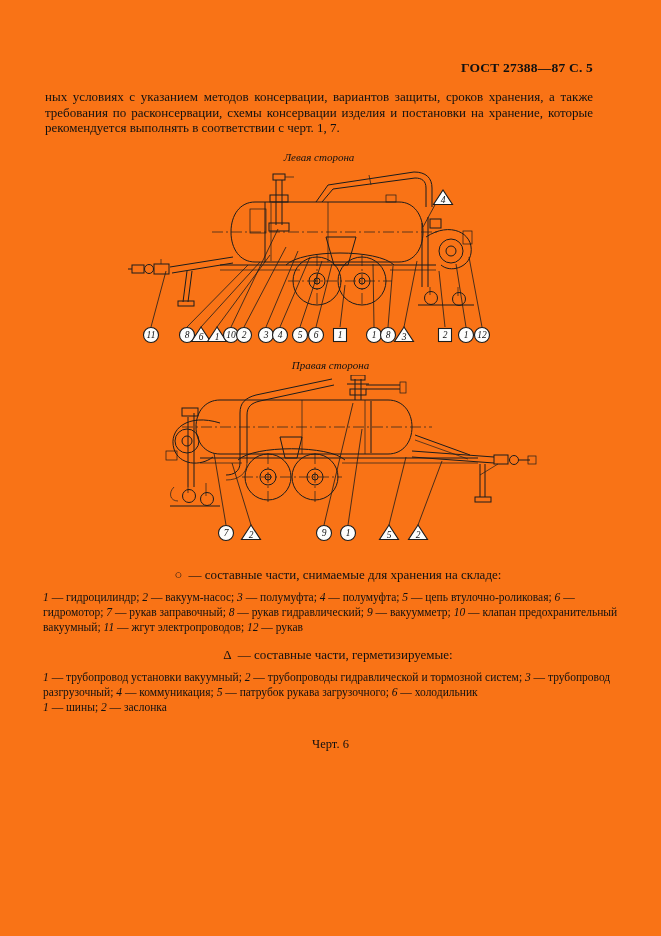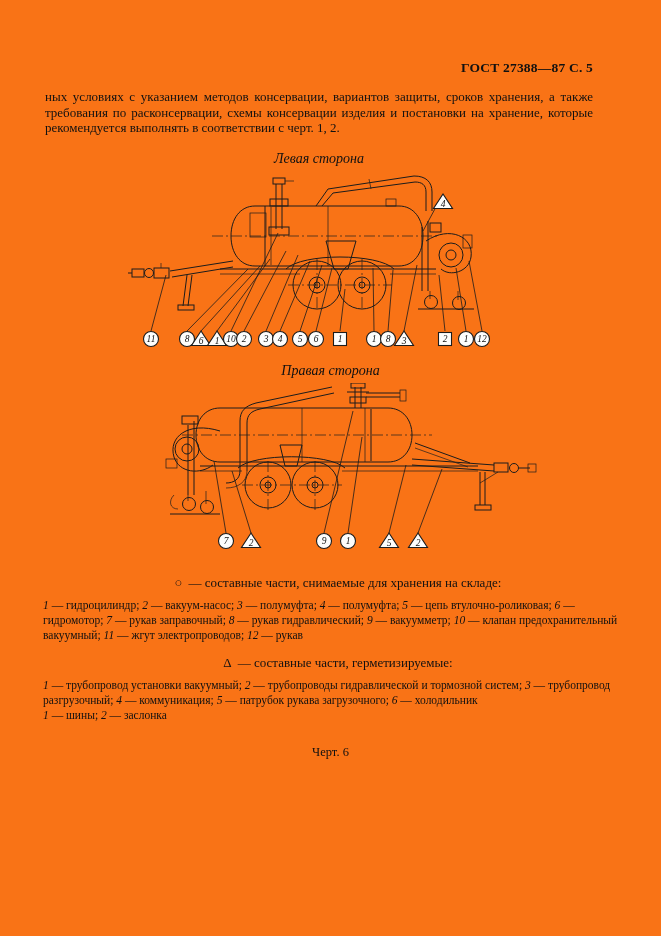"ных условиях с указанием методов" p.body-text { text: 2 -> 7 }
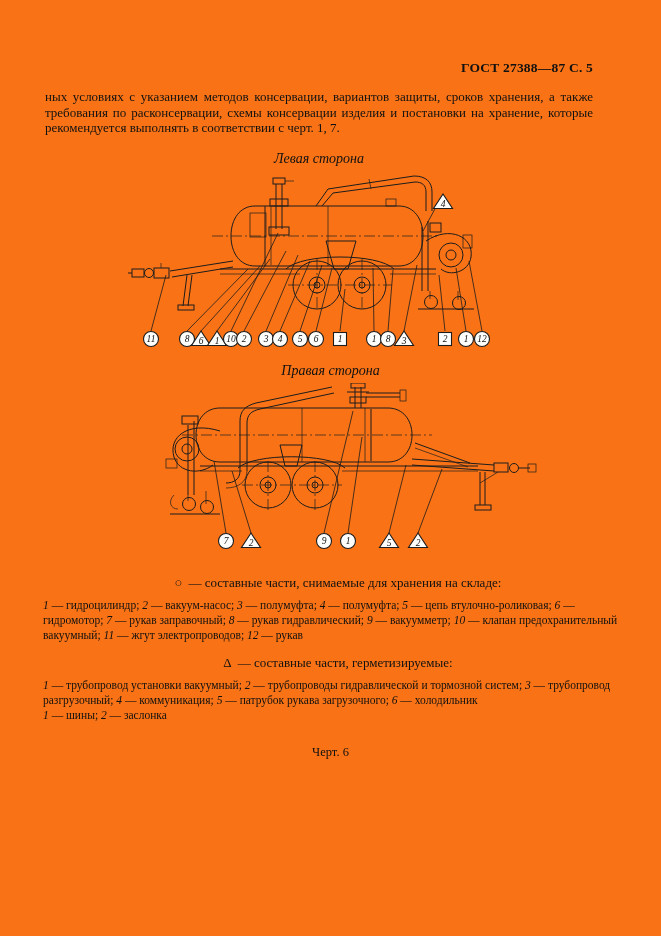"Левая сторона" .side-label { font-size: 14px -> 11px }
